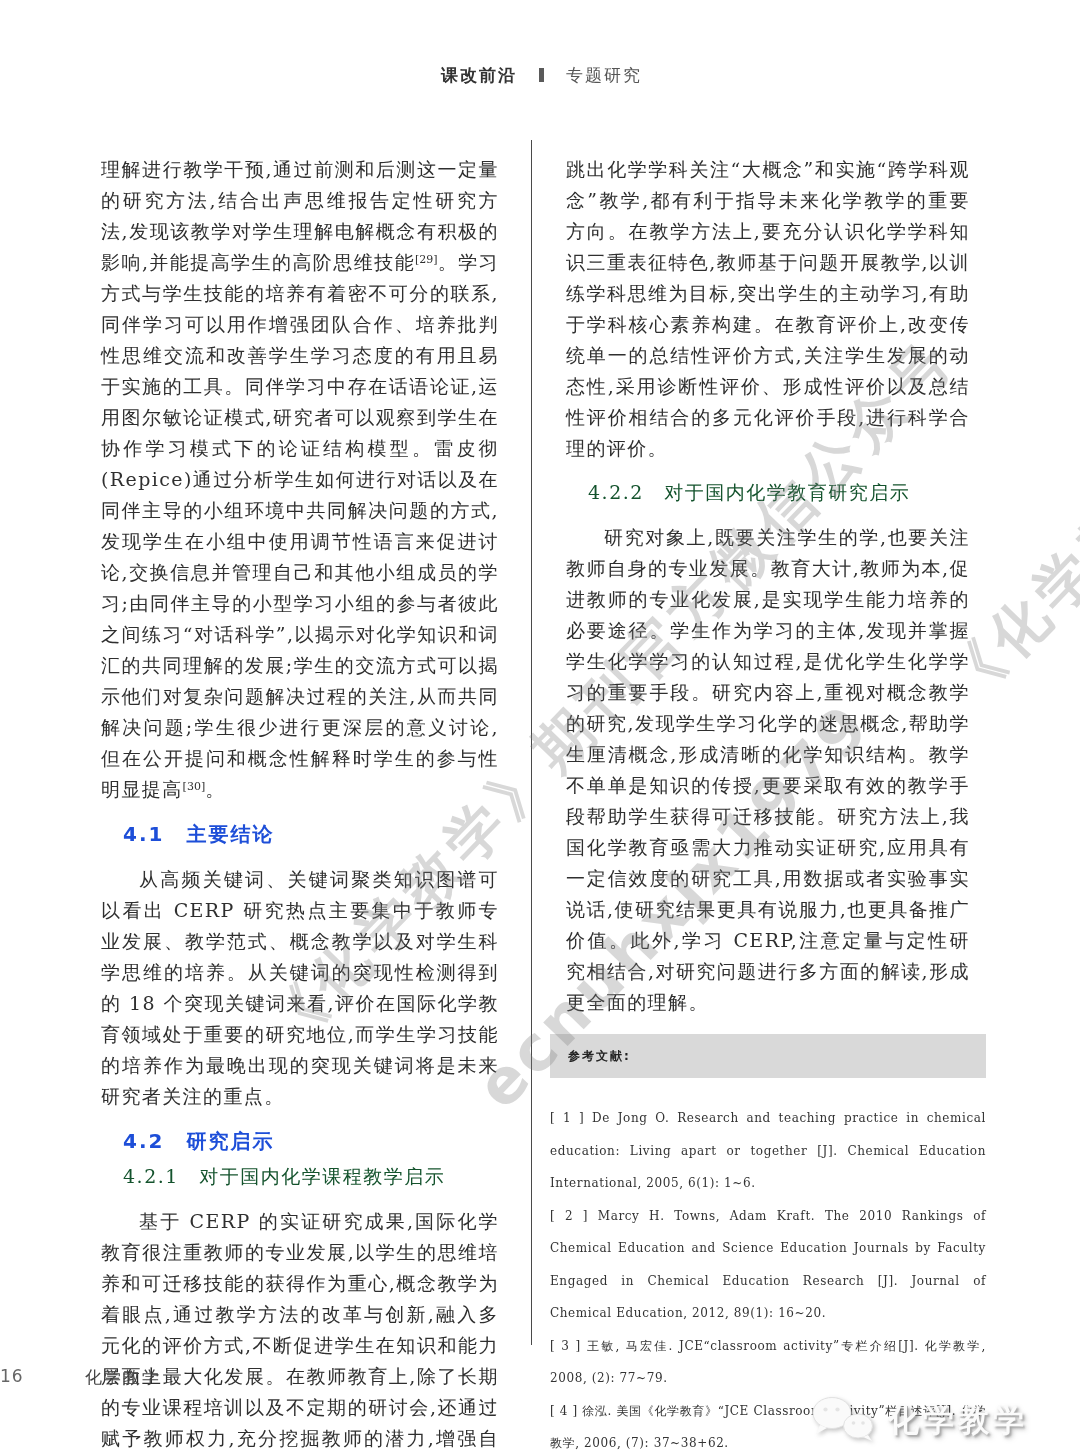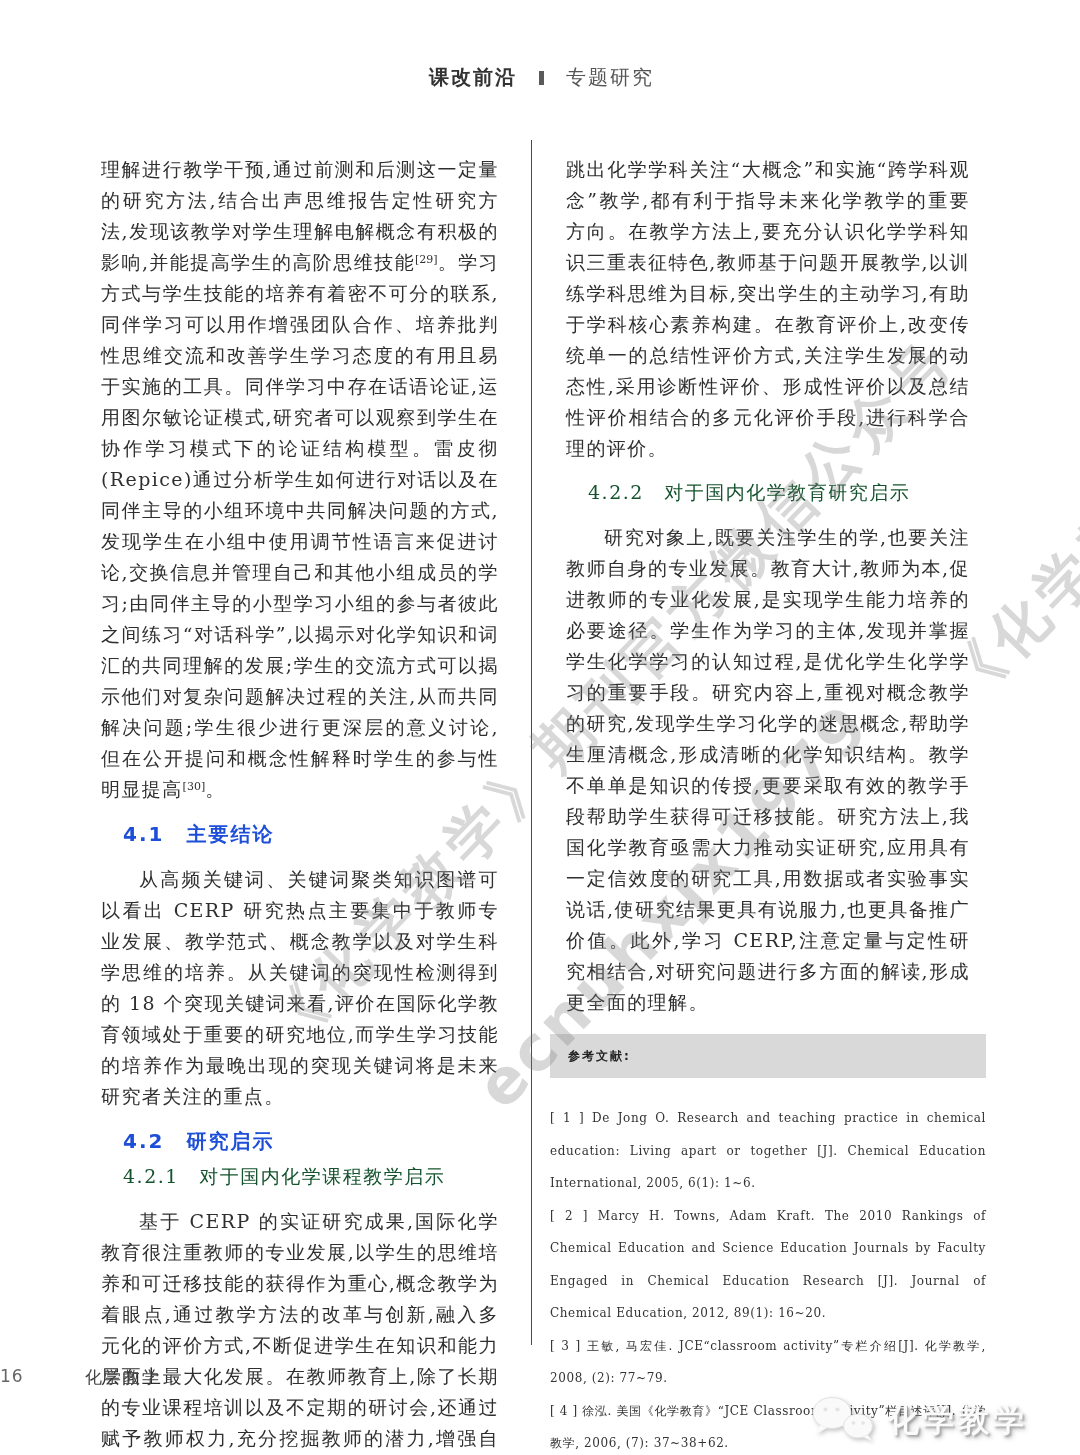"课改前沿 专题研究" .hdr { font-size: 20px -> 17px }
